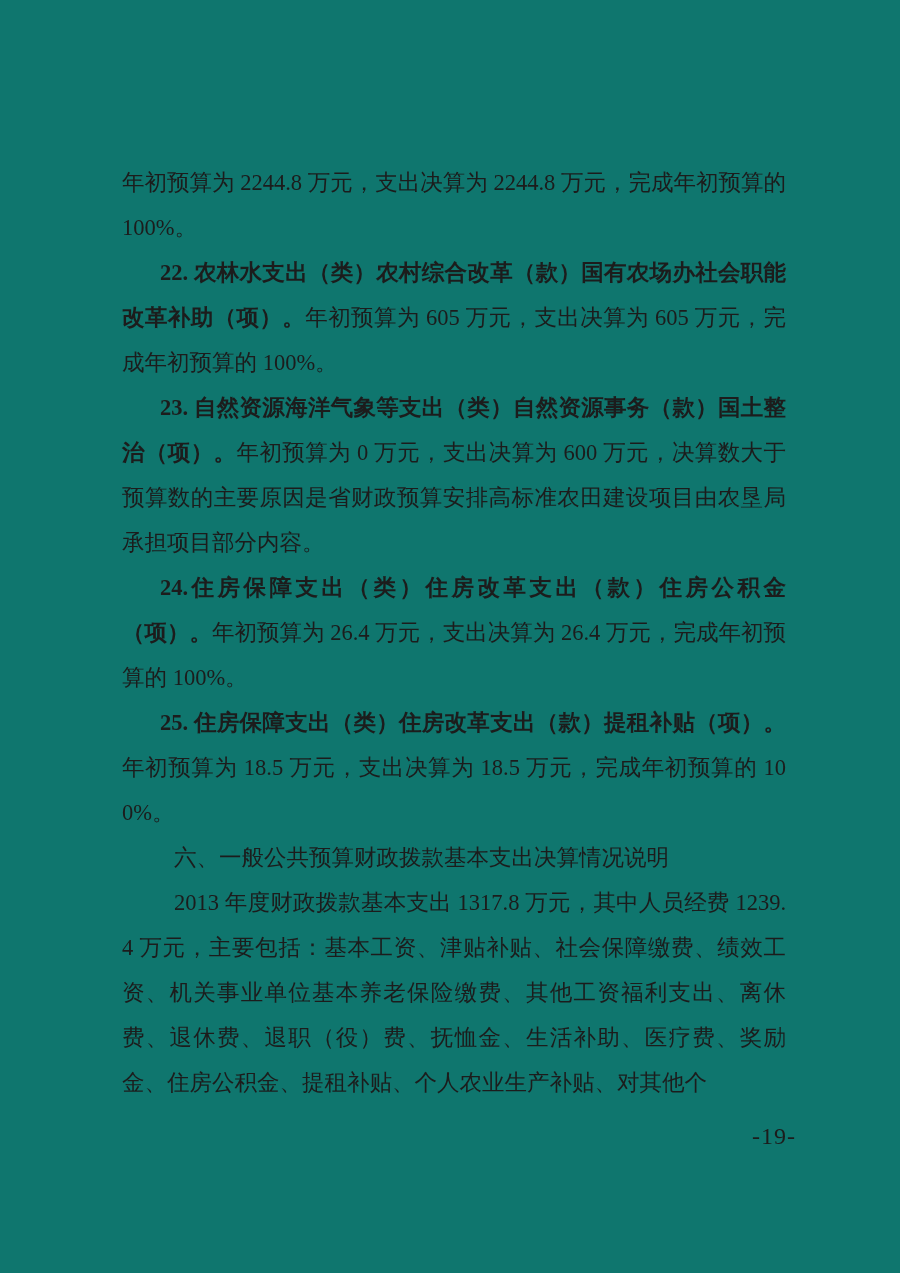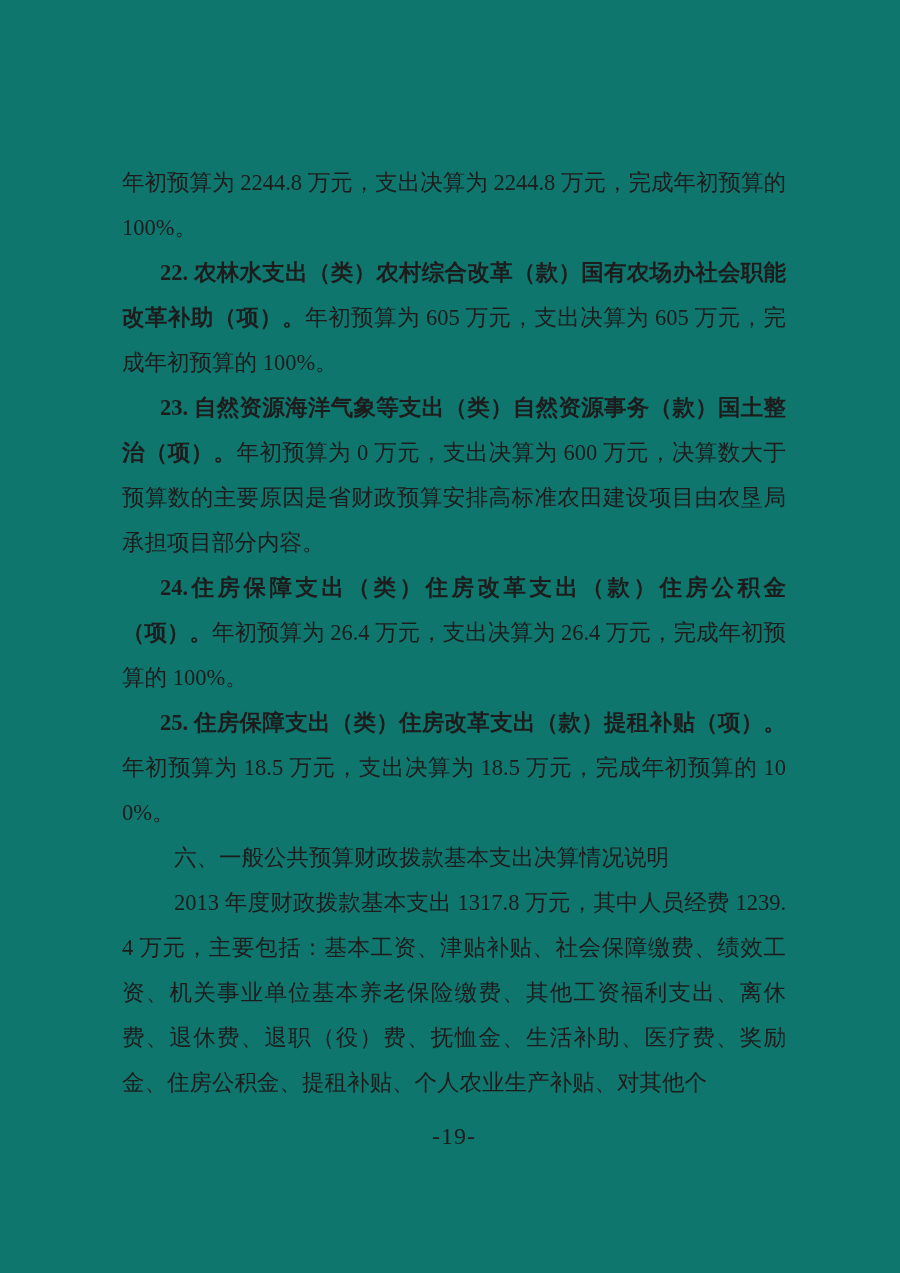"-19-" .footer { left: 122px -> 132px; text-align: center -> right }
